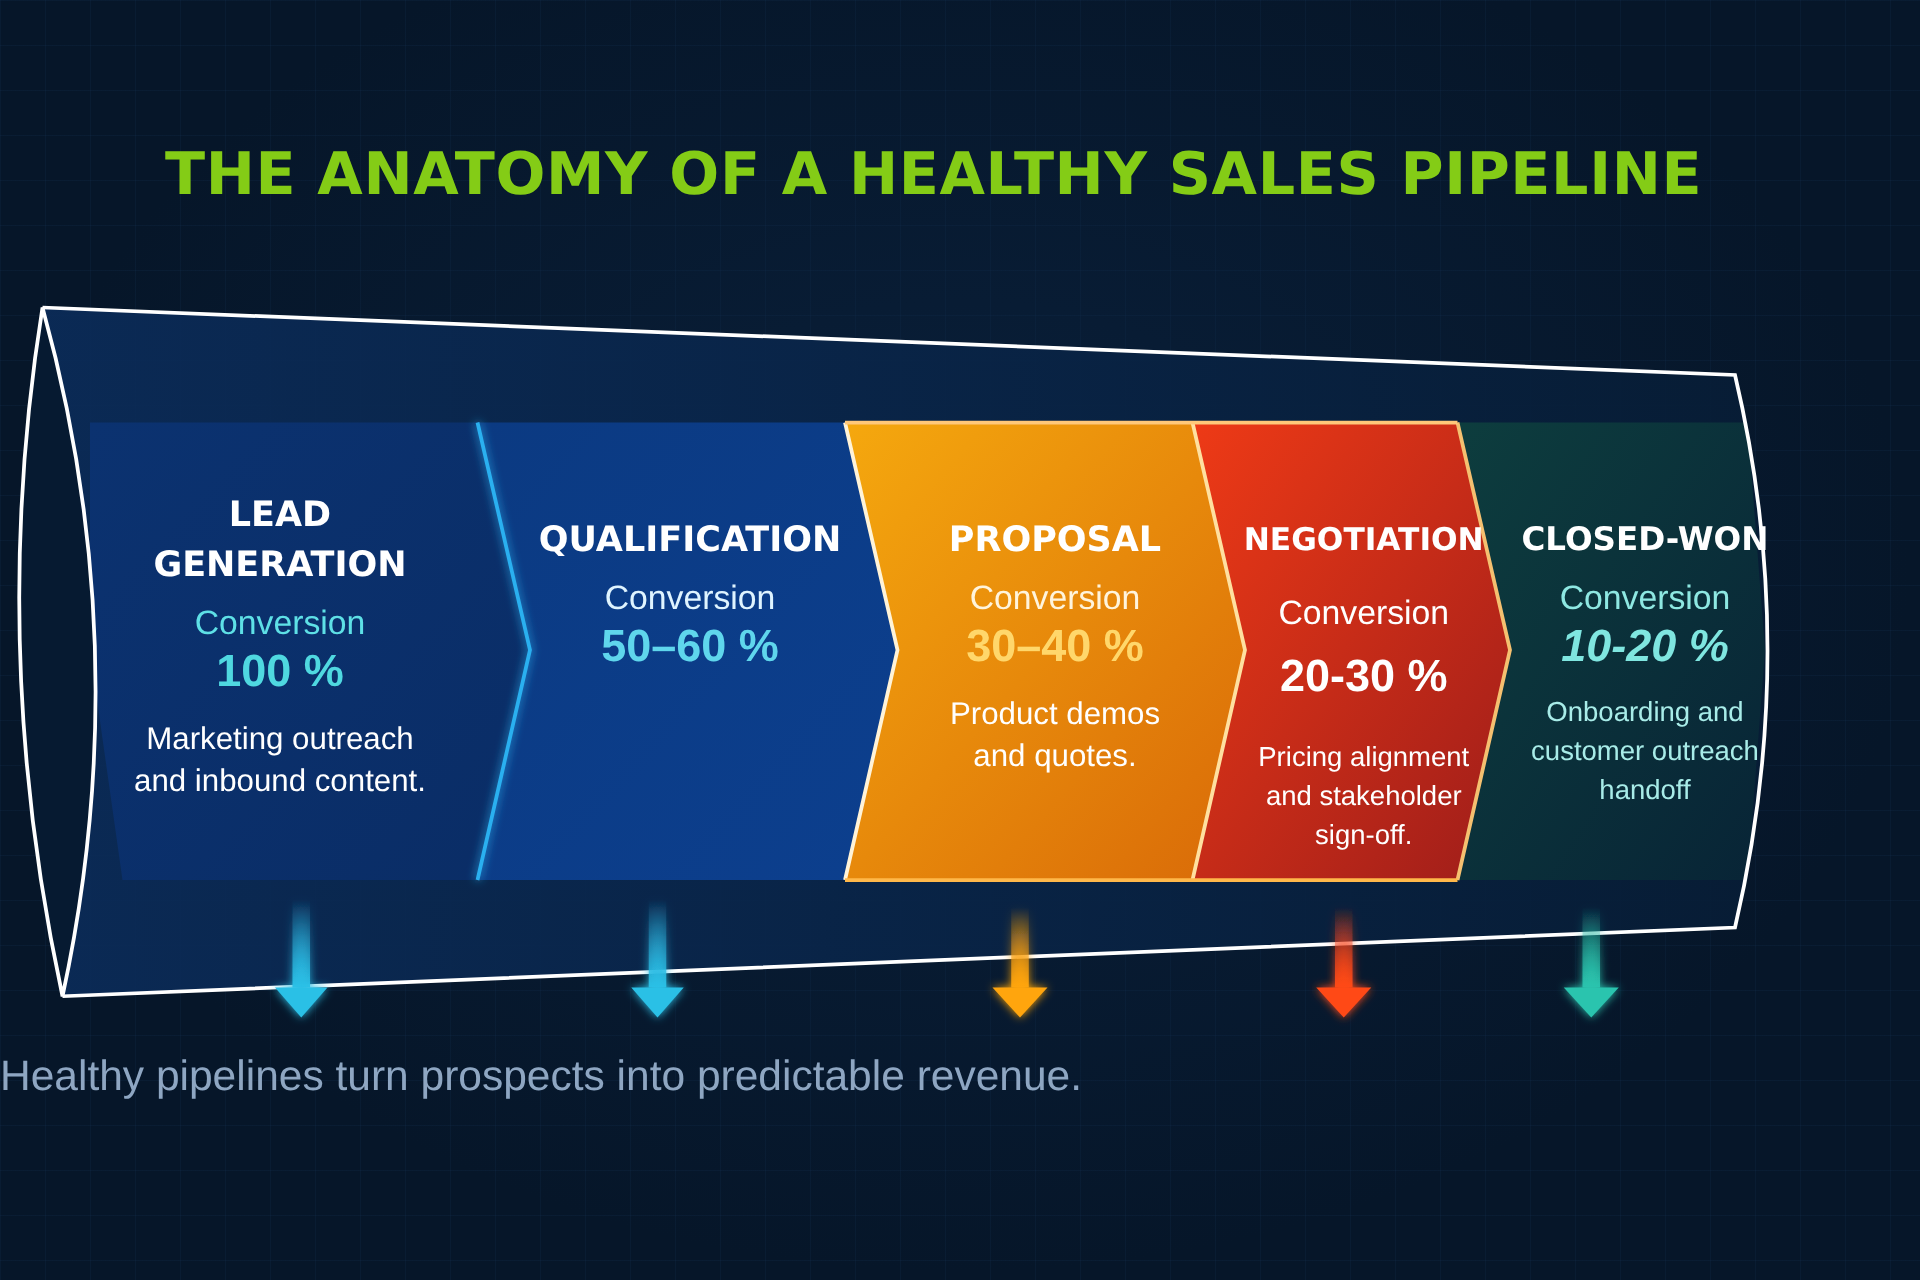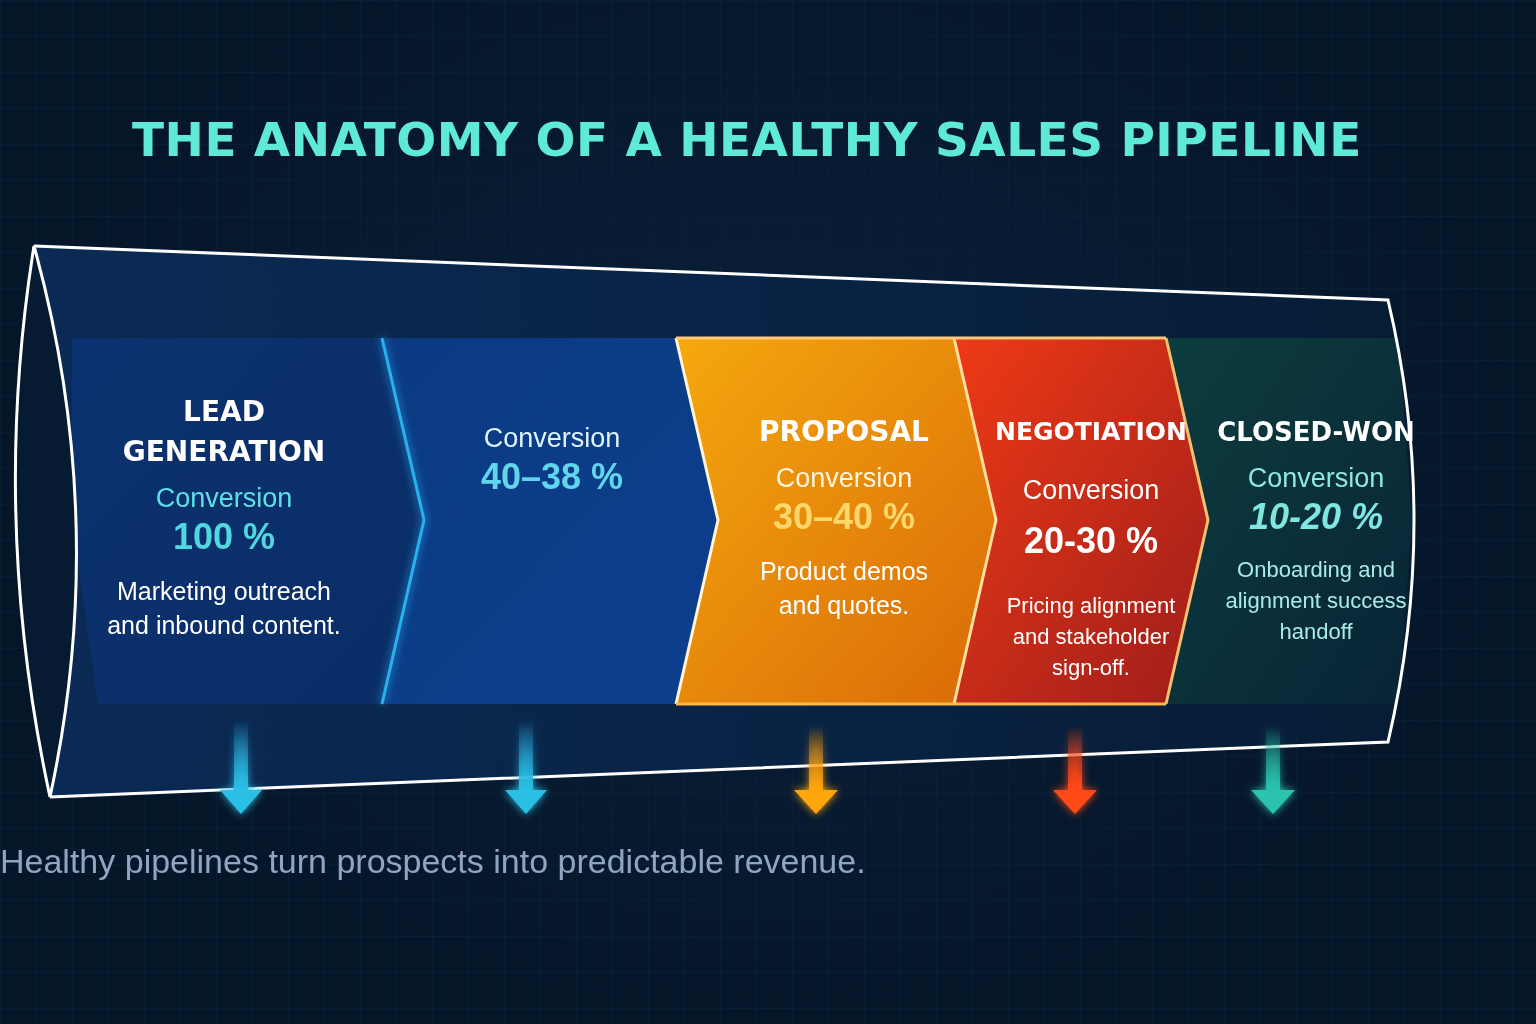"THE ANATOMY OF A HEALTHY" .title { color: #5eead4 -> #84cc16 }
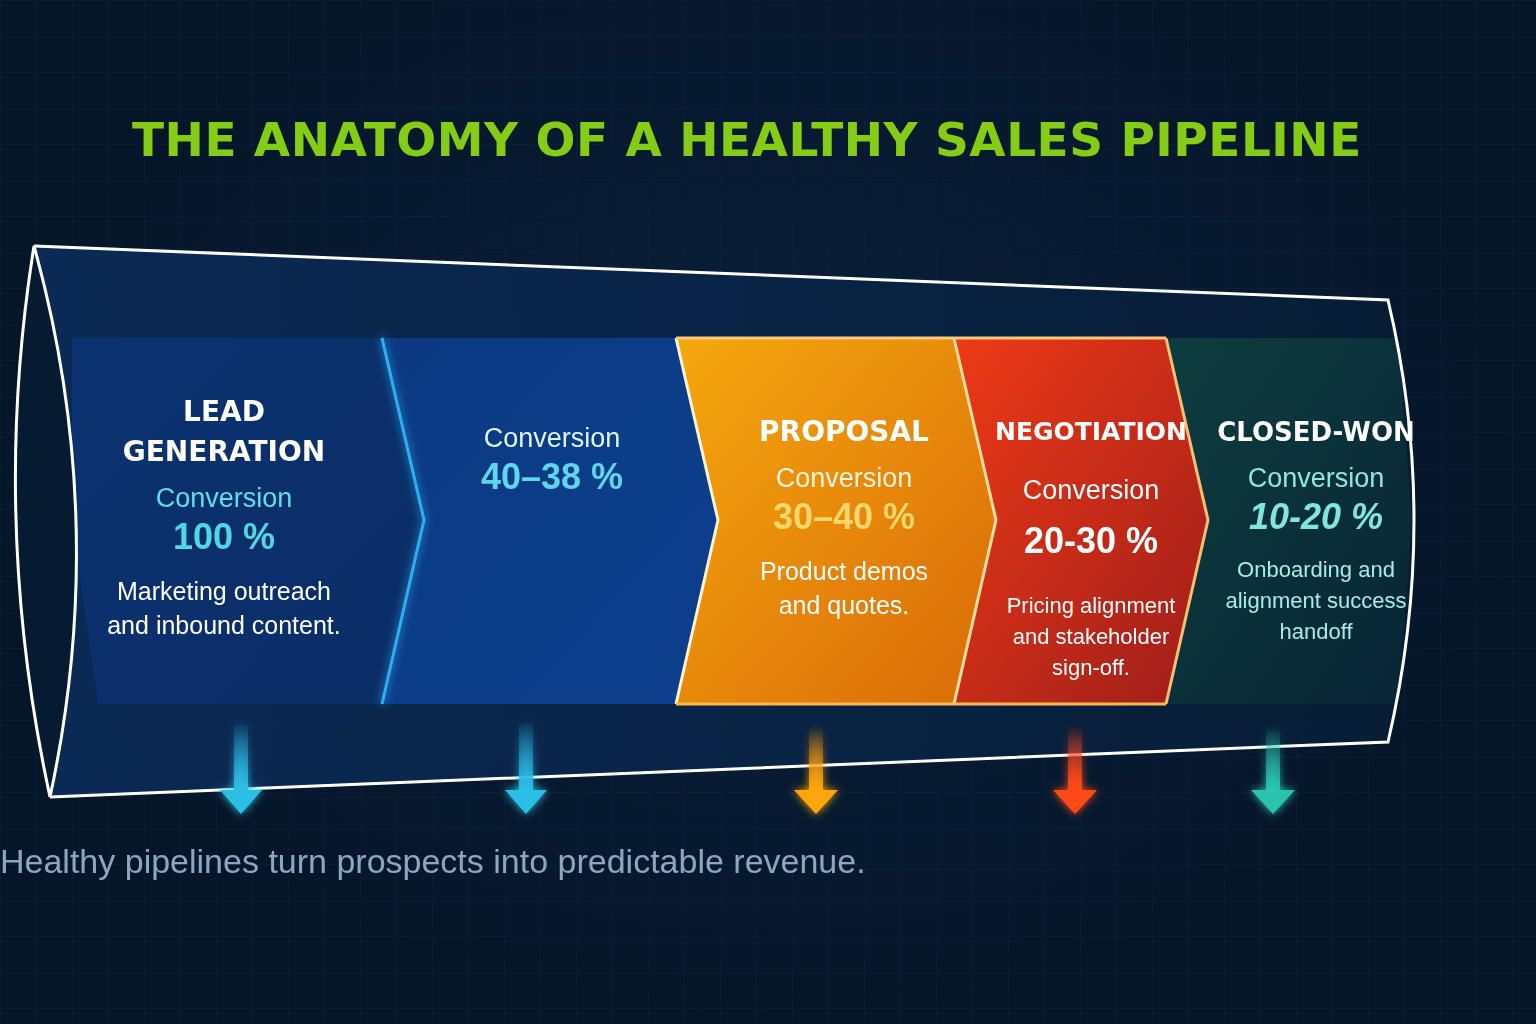"QUALIFICATION" div.name { html: none -> <div>QUALIFICATION</div> }
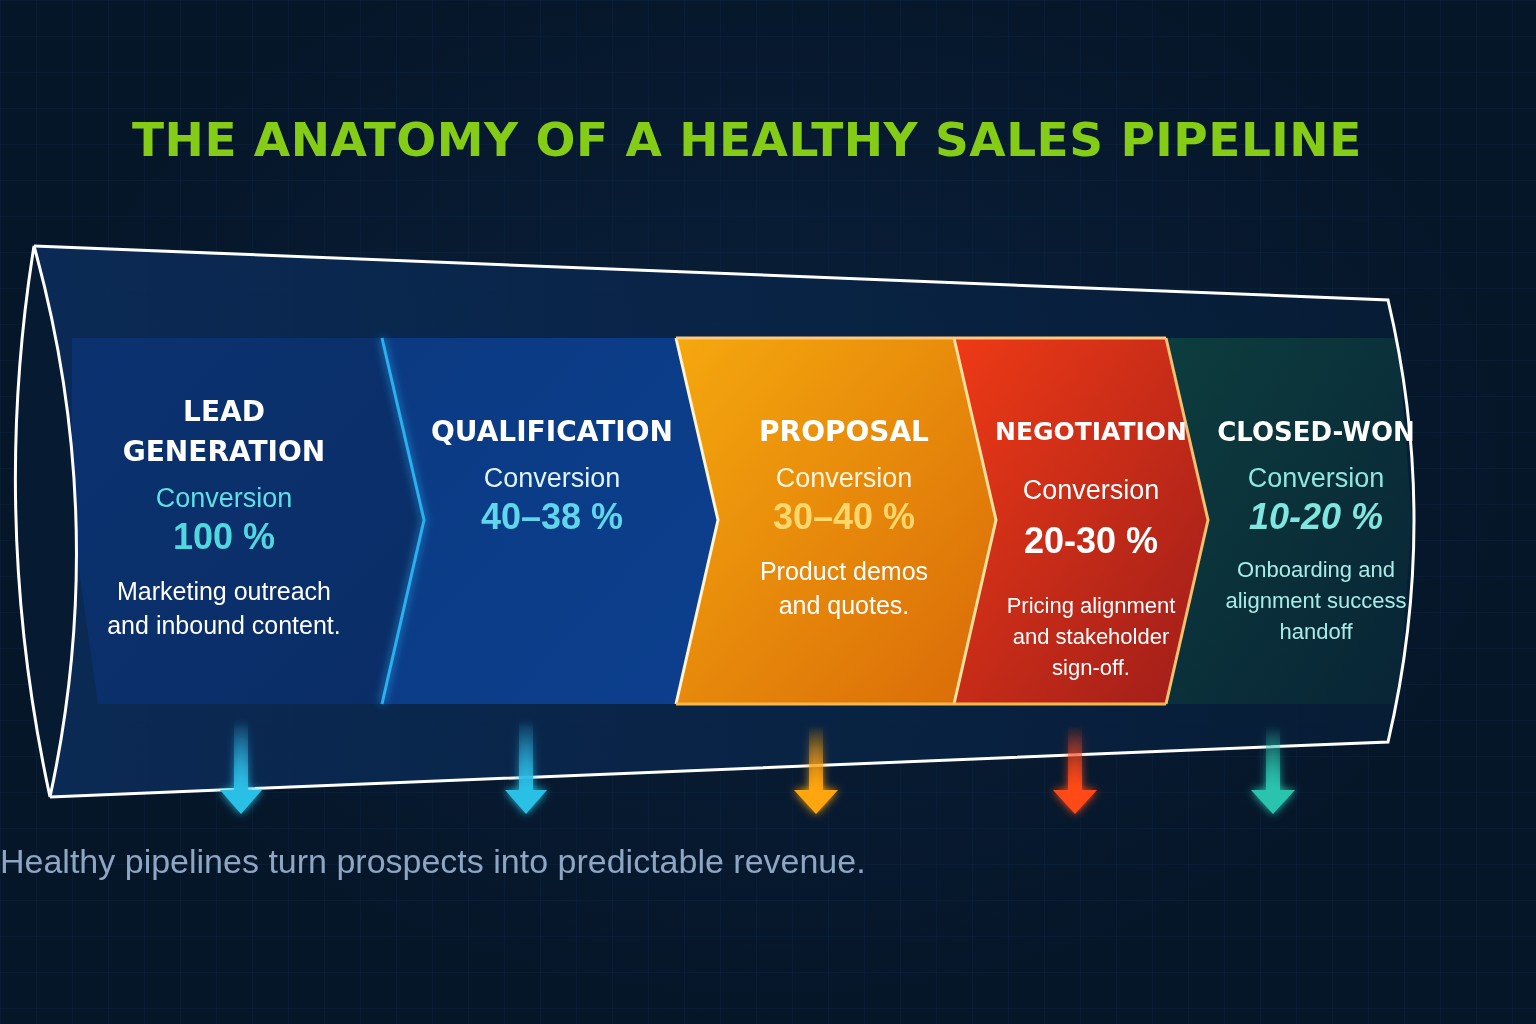"40–38 %" div.conv-value { text: 40–38 -> 50–60 }
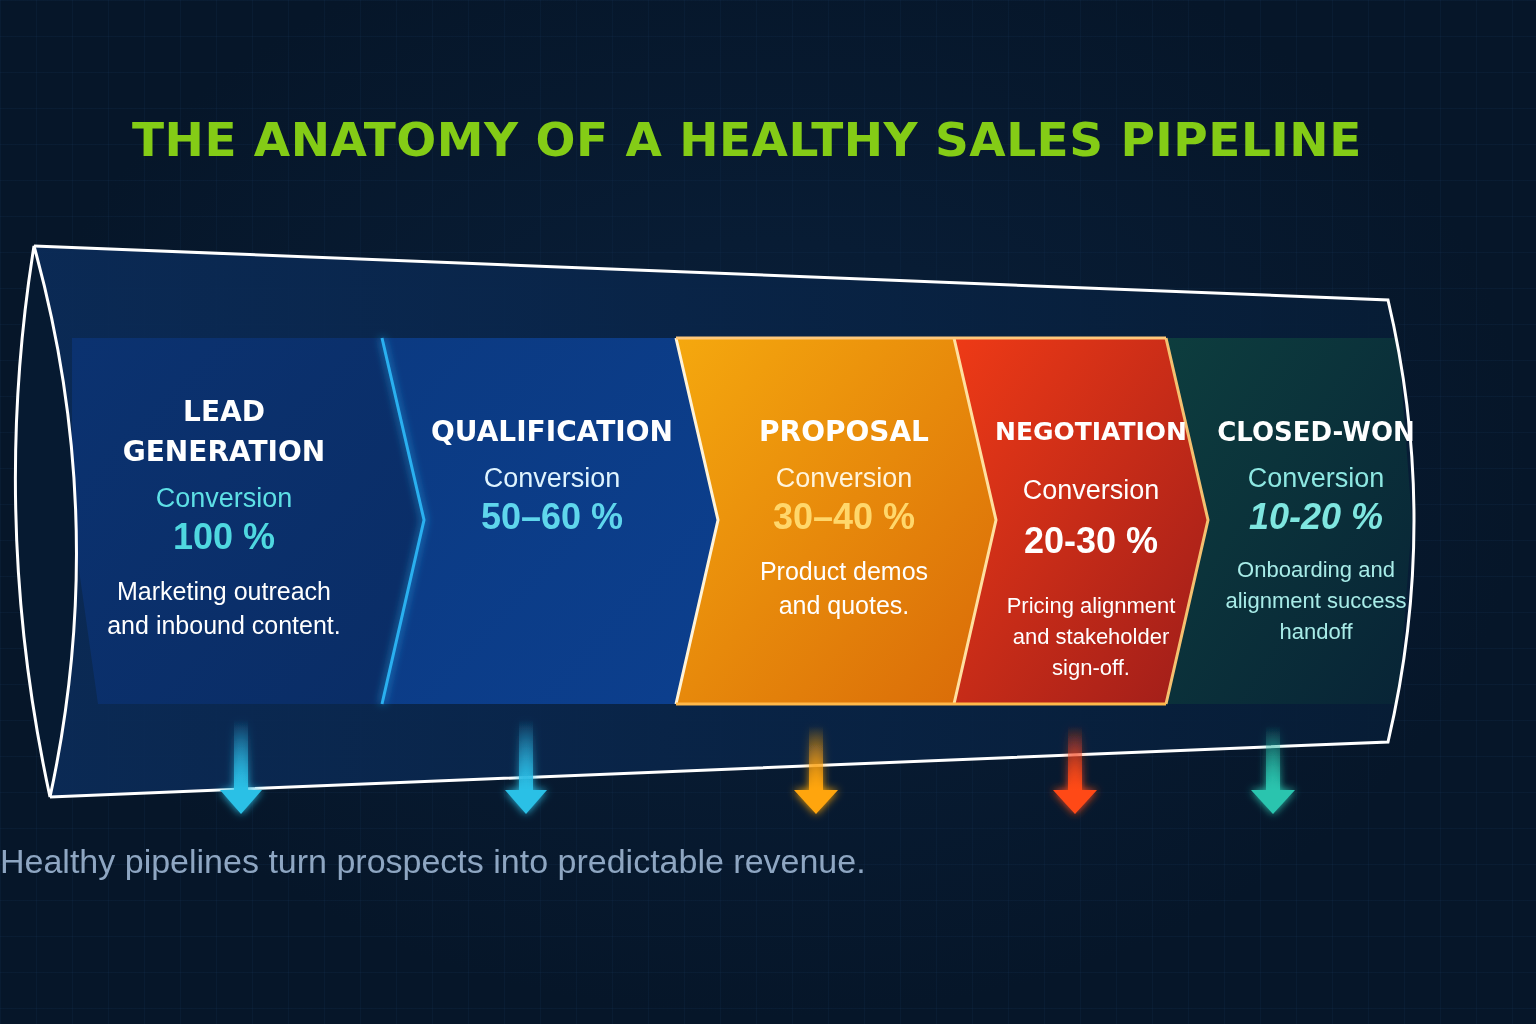"Onboarding and" div.desc { text: alignment success -> customer outreach }
